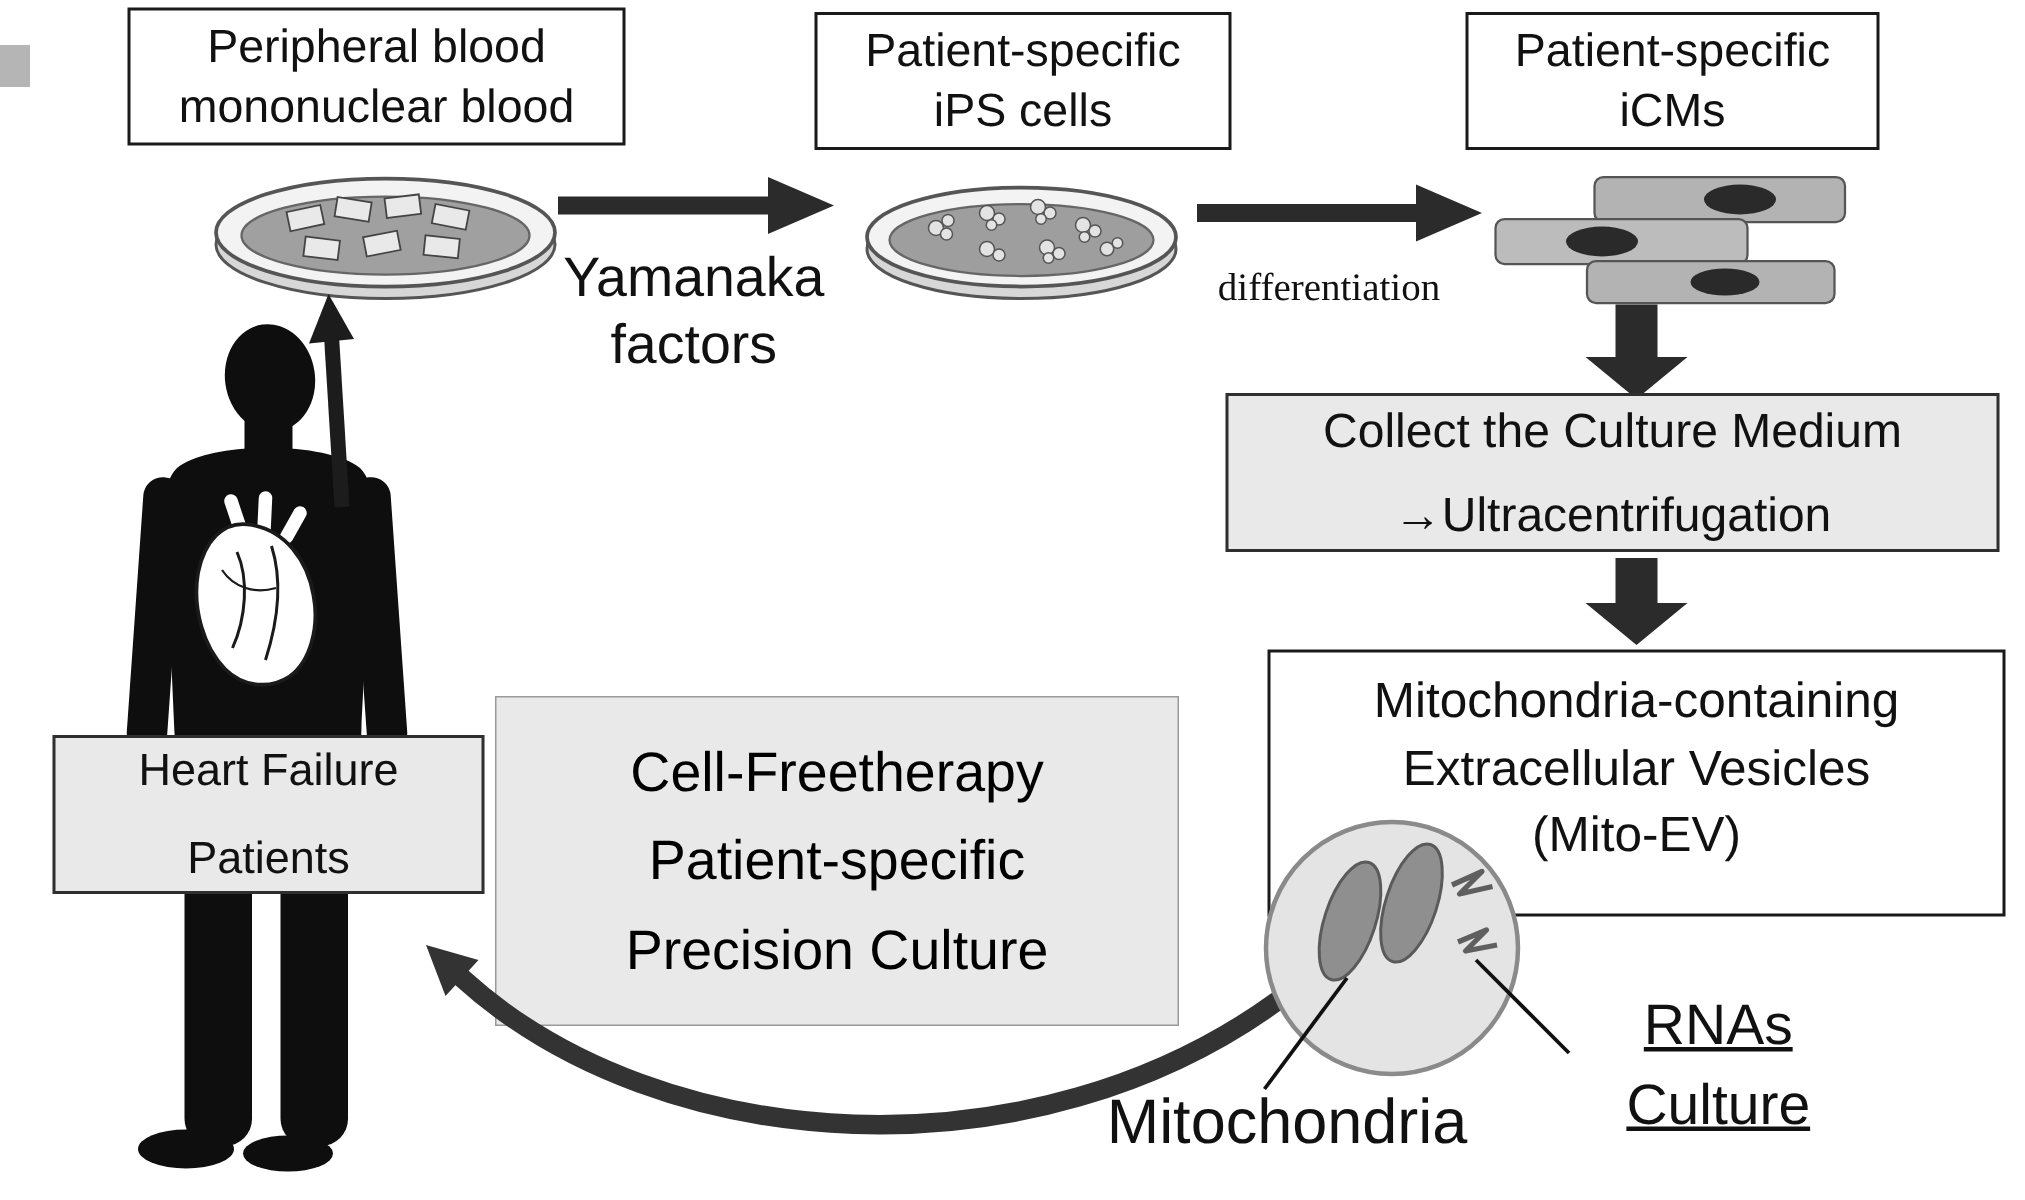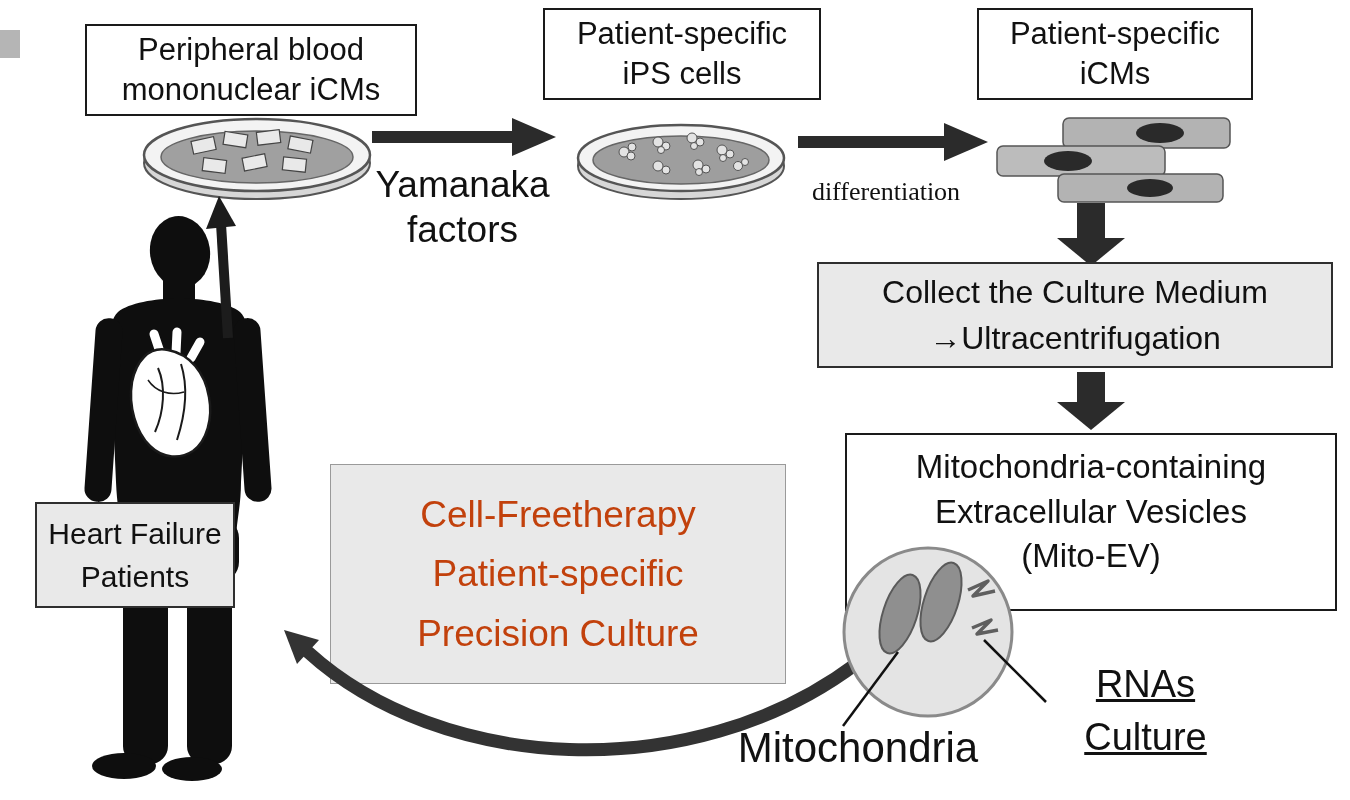"Peripheral blood" #box-pbmc { top: 24px -> 5px }
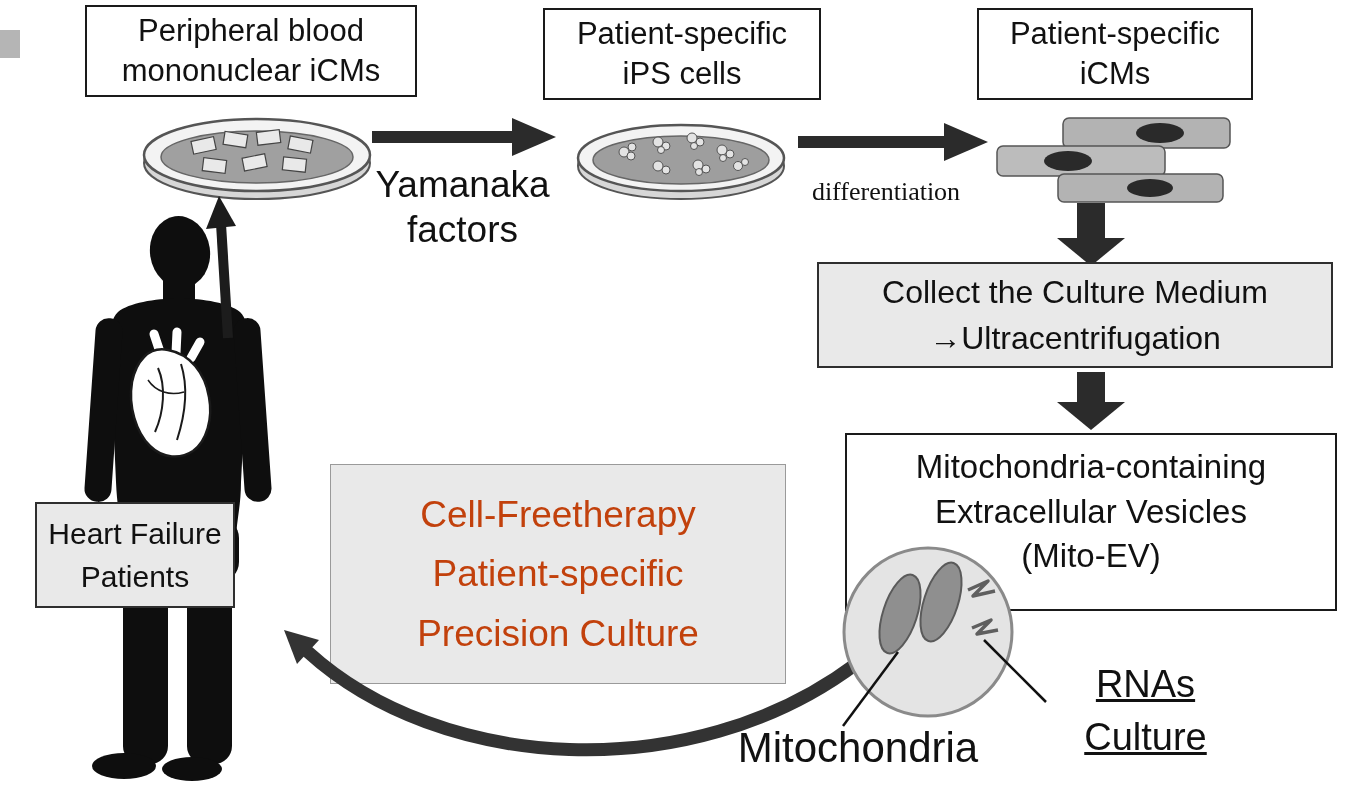"mononuclear iCMs" span { text: iCMs -> blood }
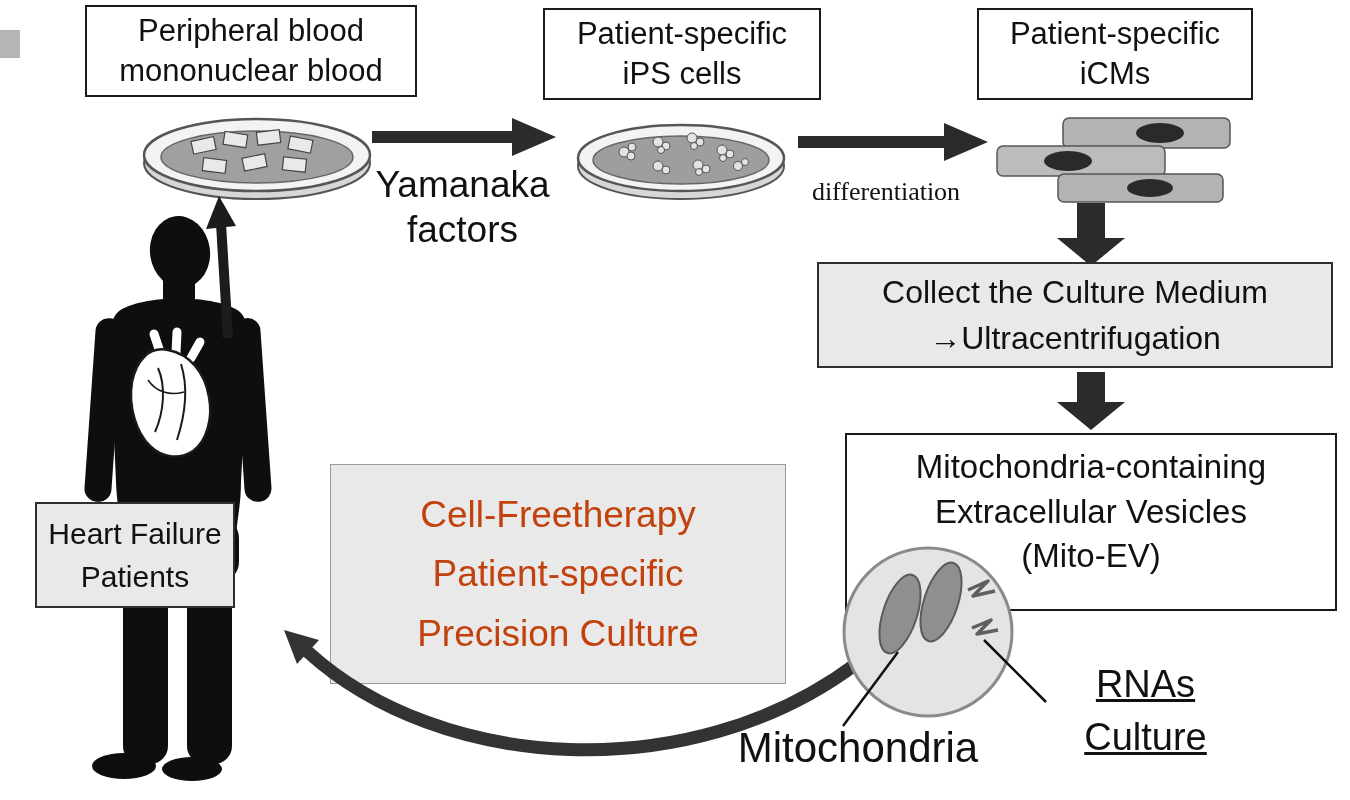"Collect the Culture Medium" .box.gray { justify-content: none -> space-between }
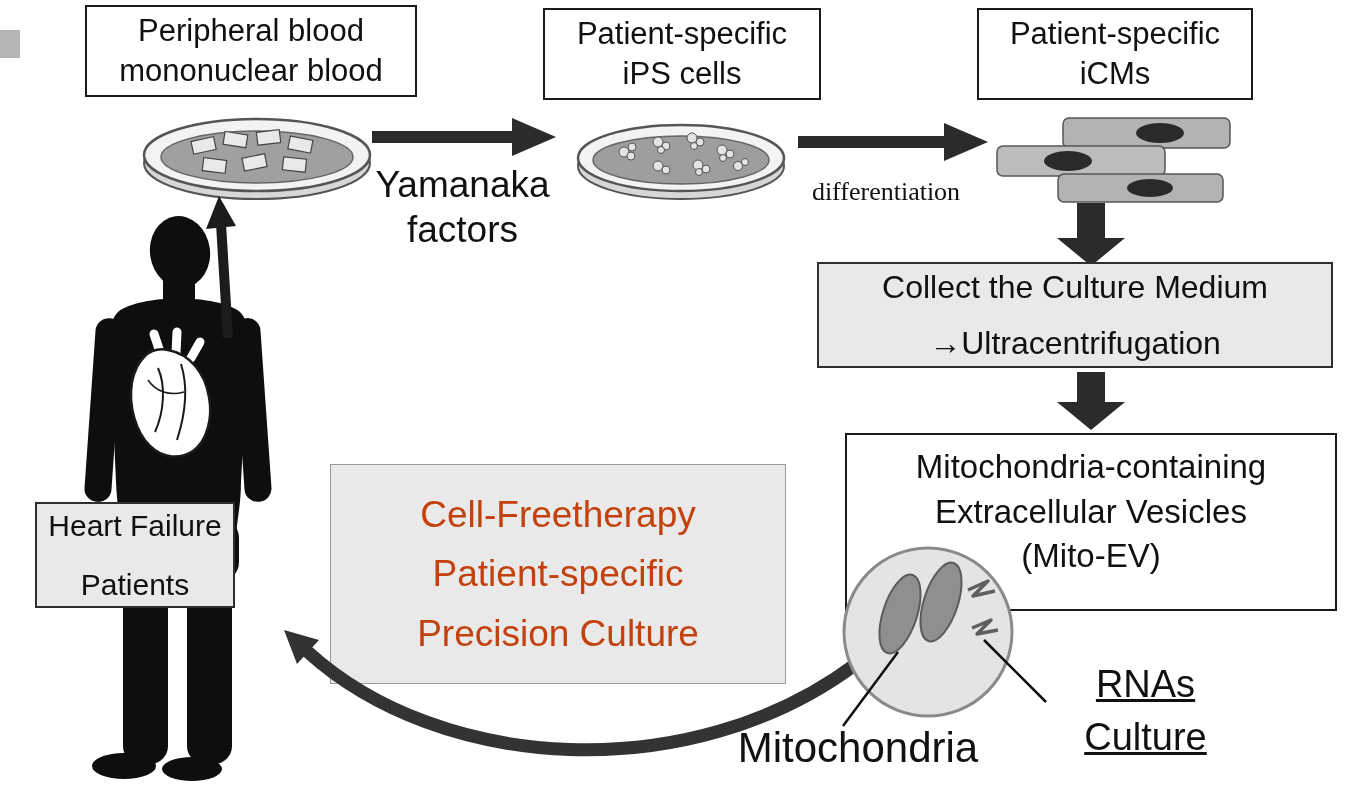"Heart Failure" #box-patient { margin-top: 12px -> none; width: 200px -> 288px }
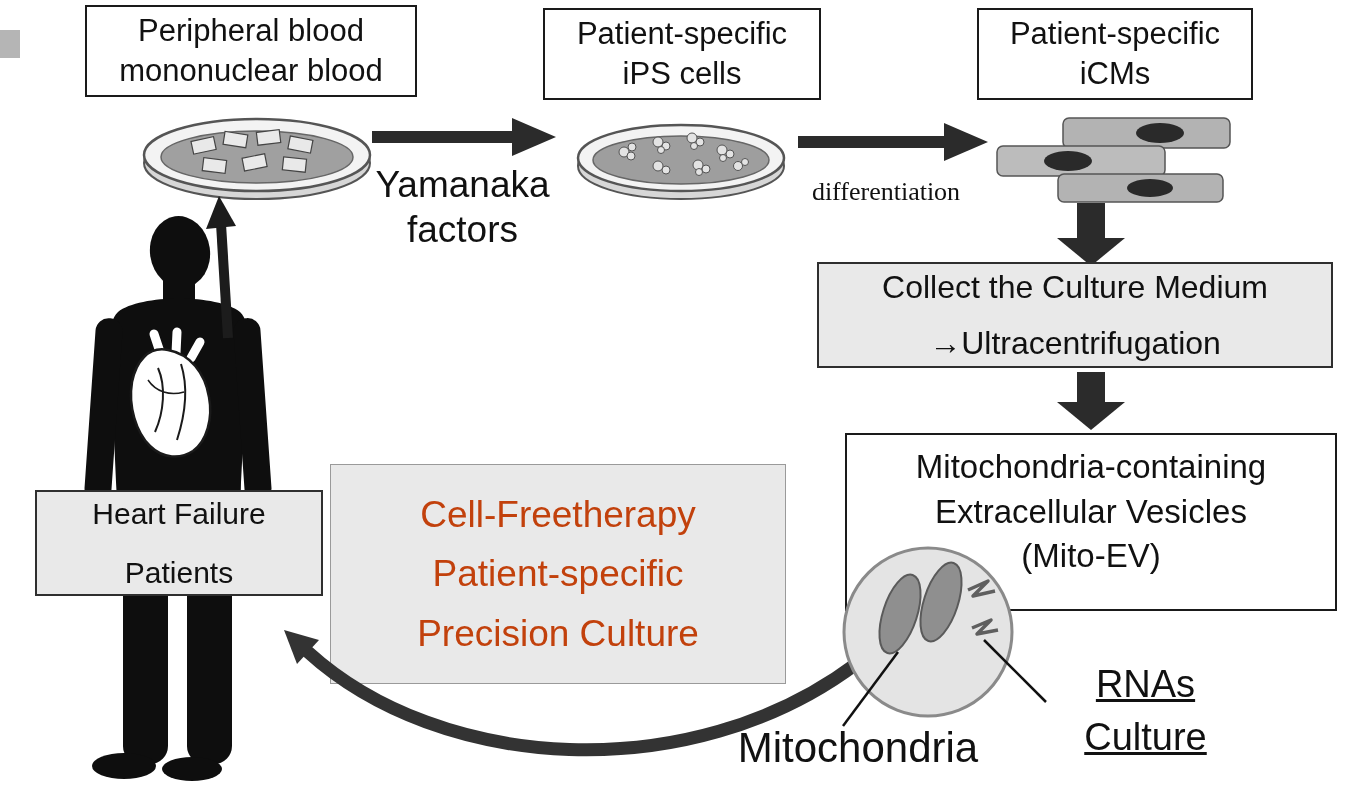"Cell-Freetherapy" #box-therapy { color: #c2410c -> #000000 }
